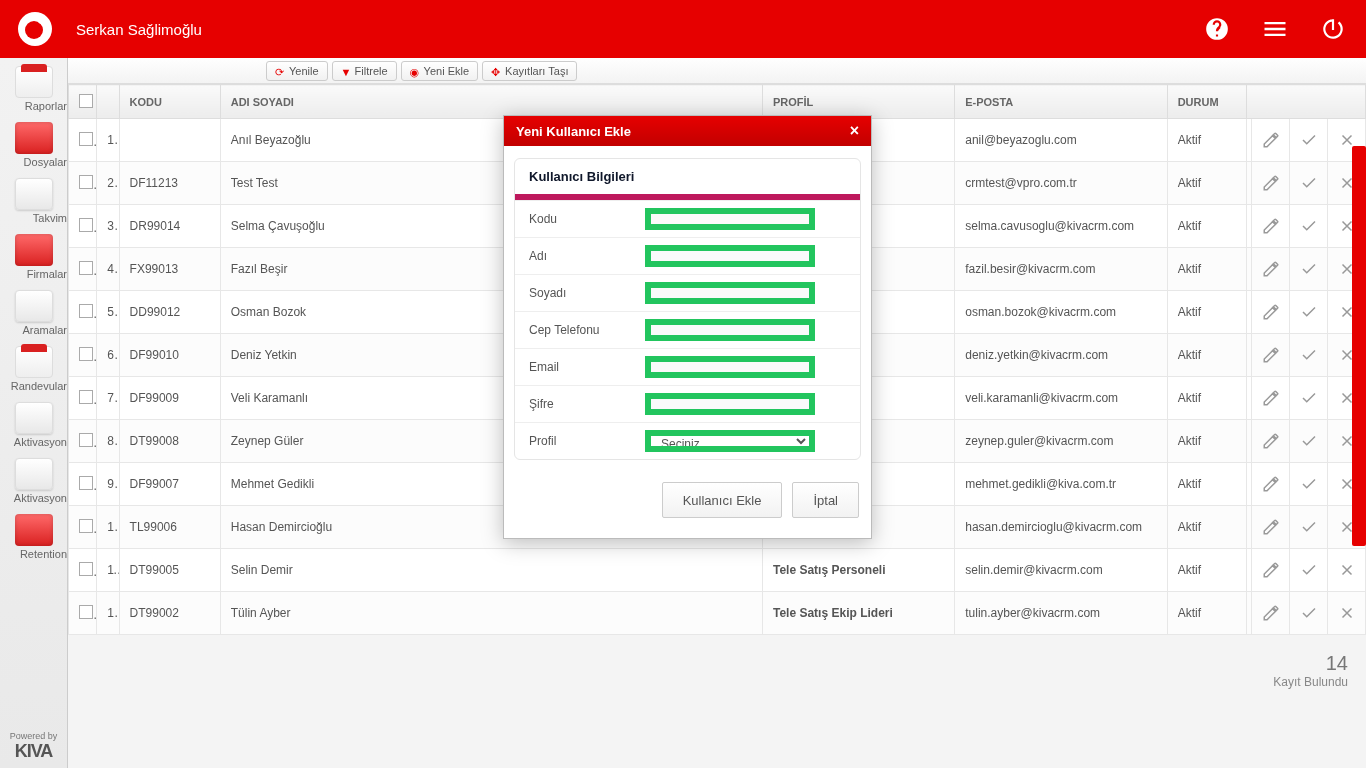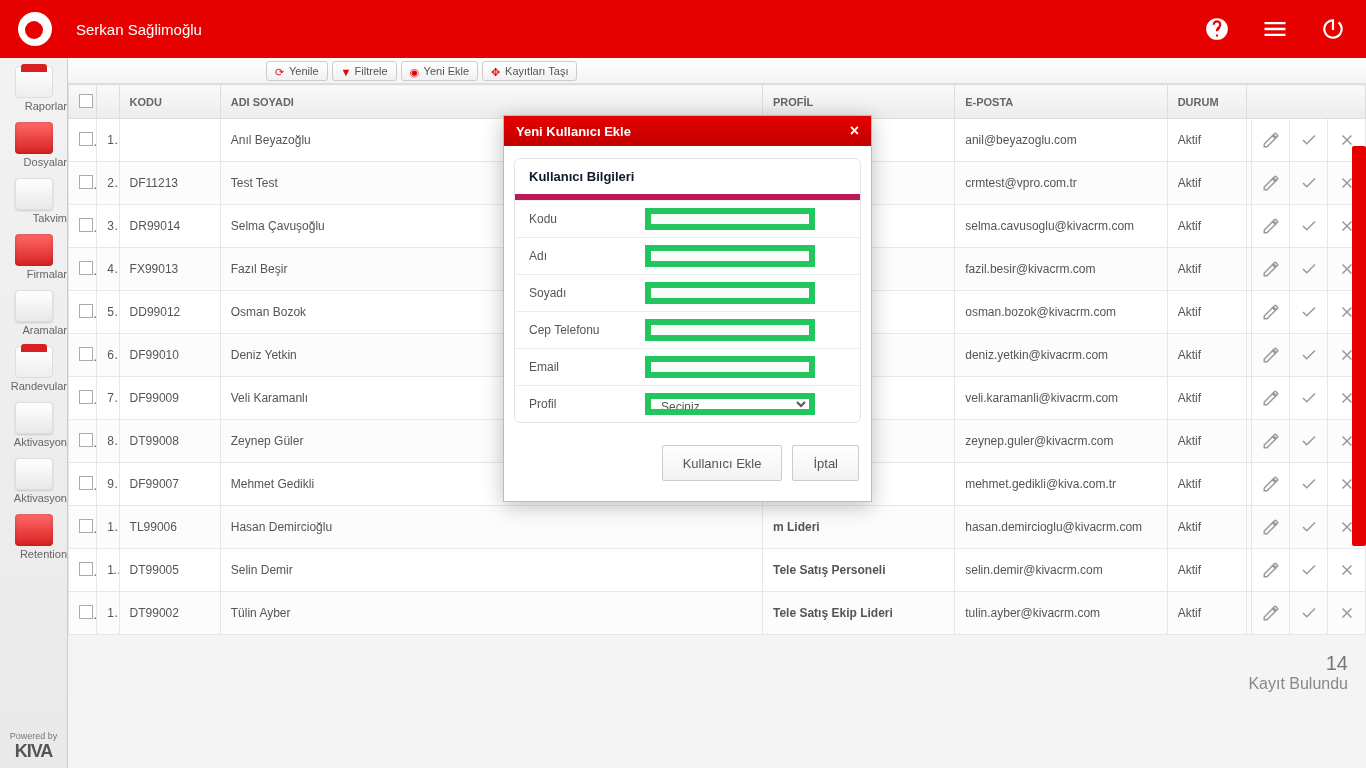"Şifre" div.frow { html: none -> <div> <div>Şifre</div> <div><input></div> </div> }
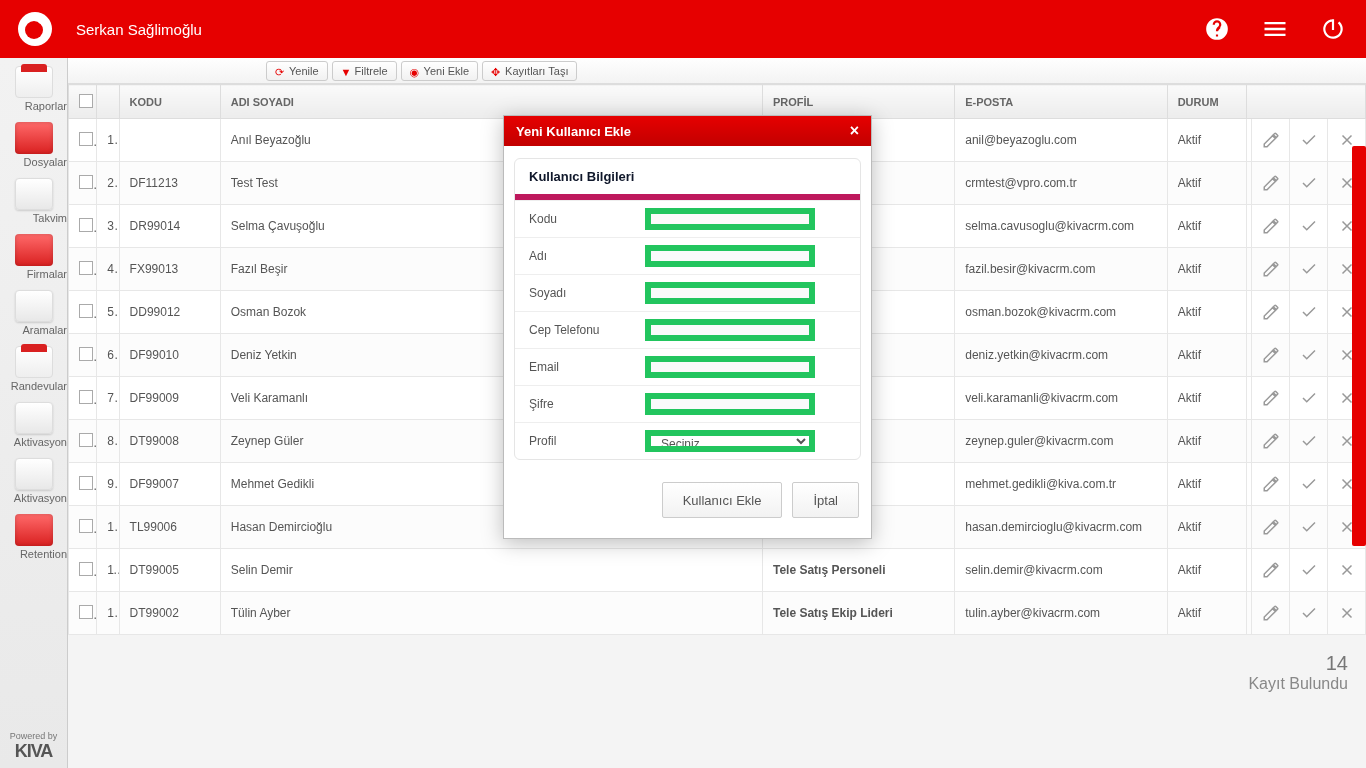"Kayıt Bulundu" .footer-count .lbl { font-size: 16px -> 12px }
